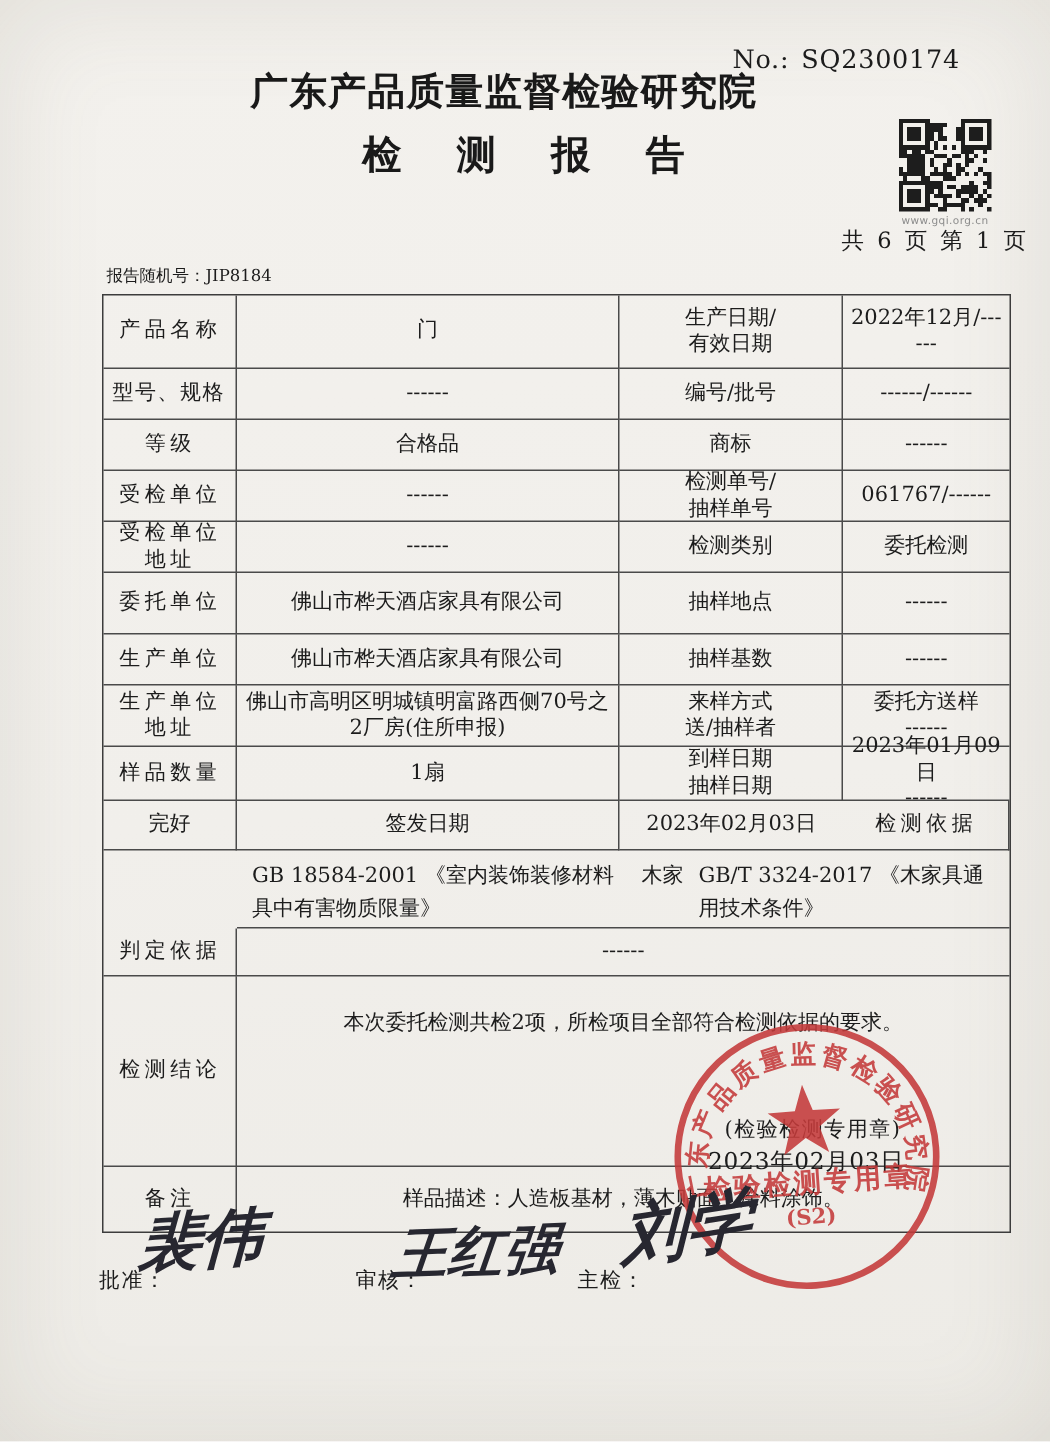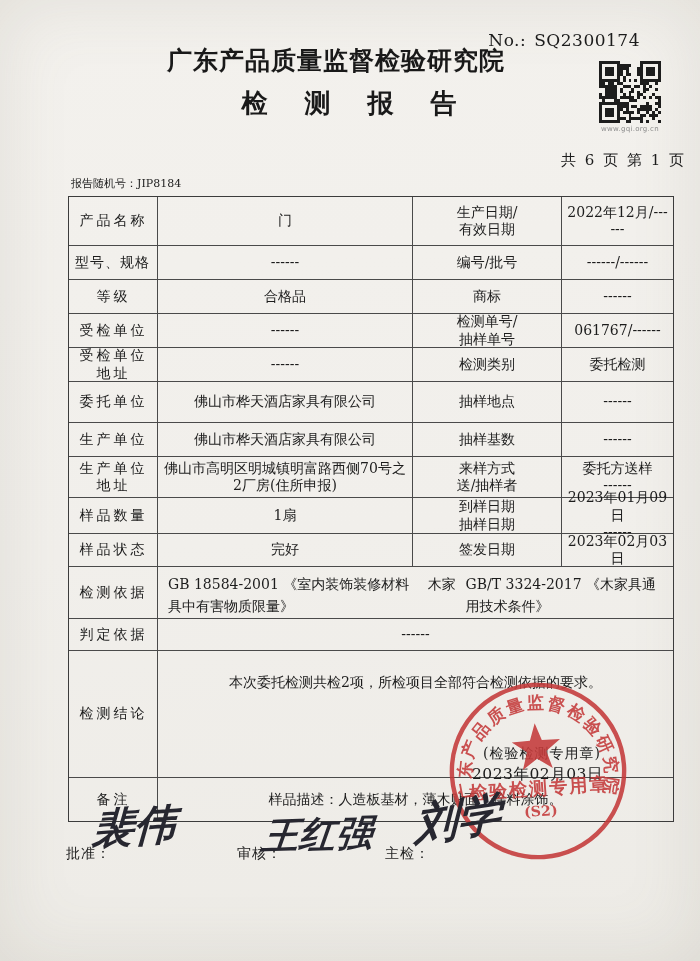"www.gqi.org.cn" .qr-wrap { top: 61px -> 79px }
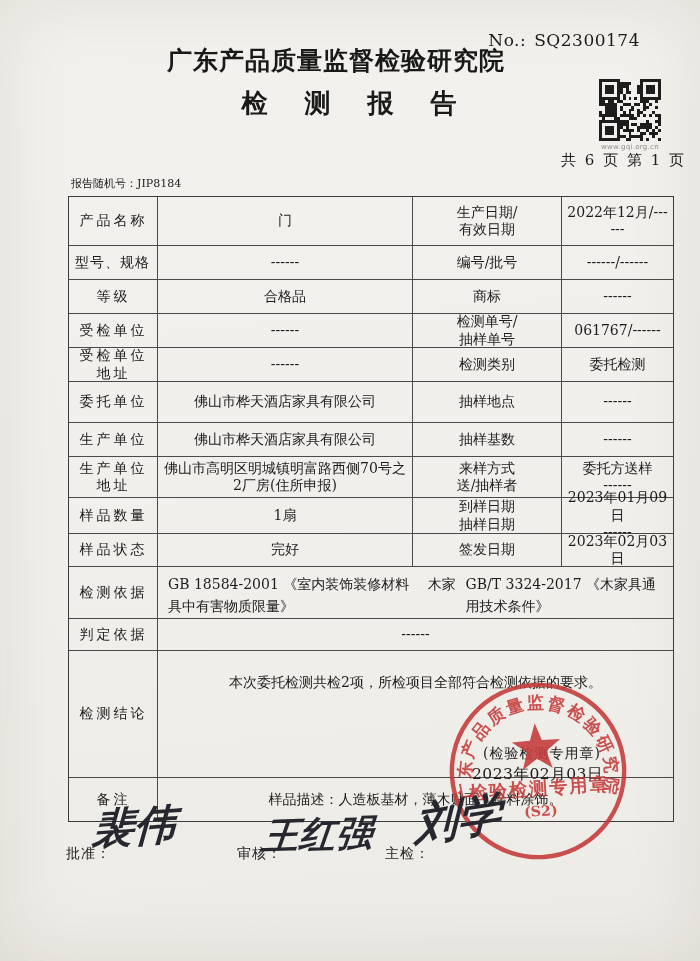"样品状态" div.c { html: <div>样品状态</div> -> none }
